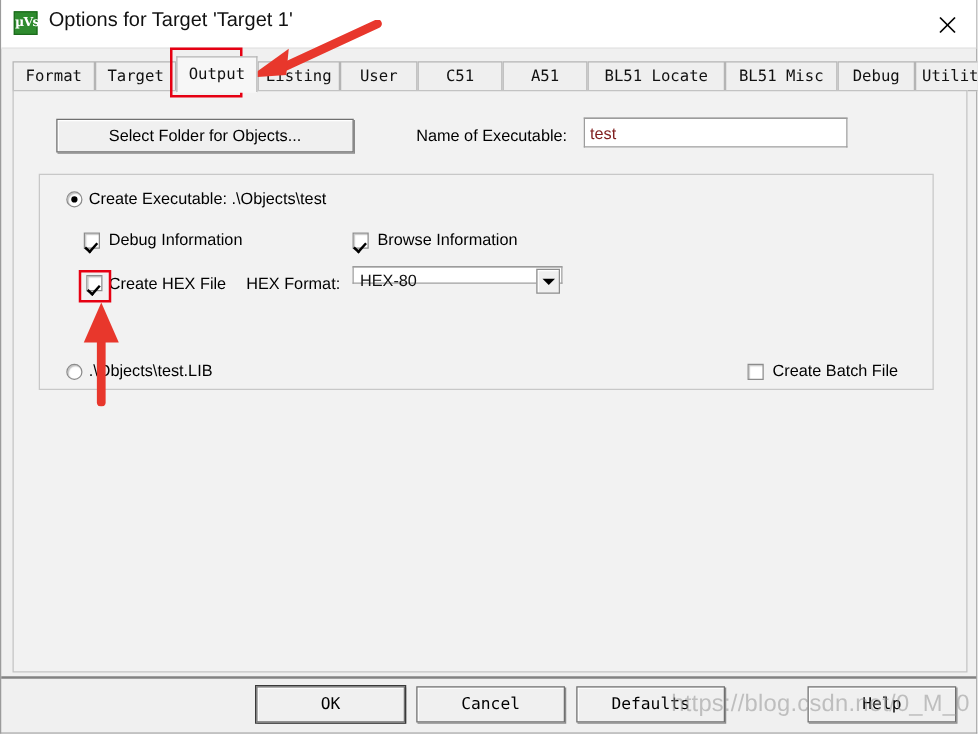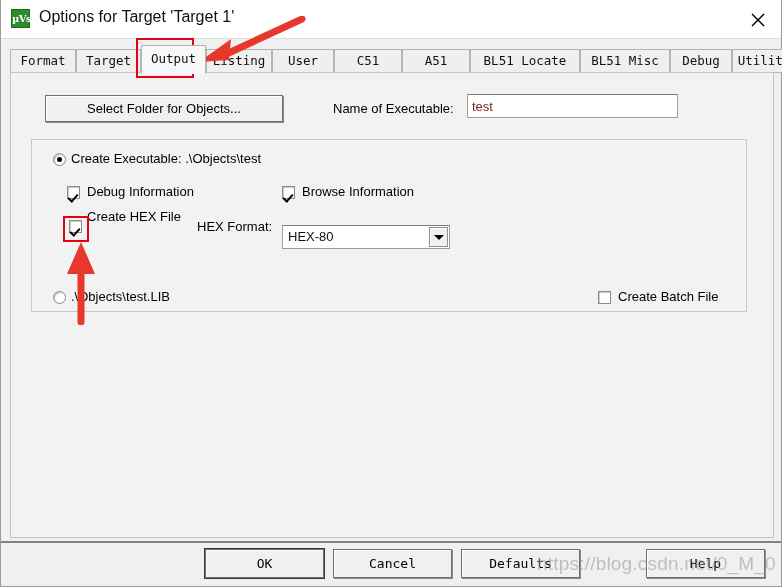"Create HEX File" div.ctl-label { top: 209px -> 219px }
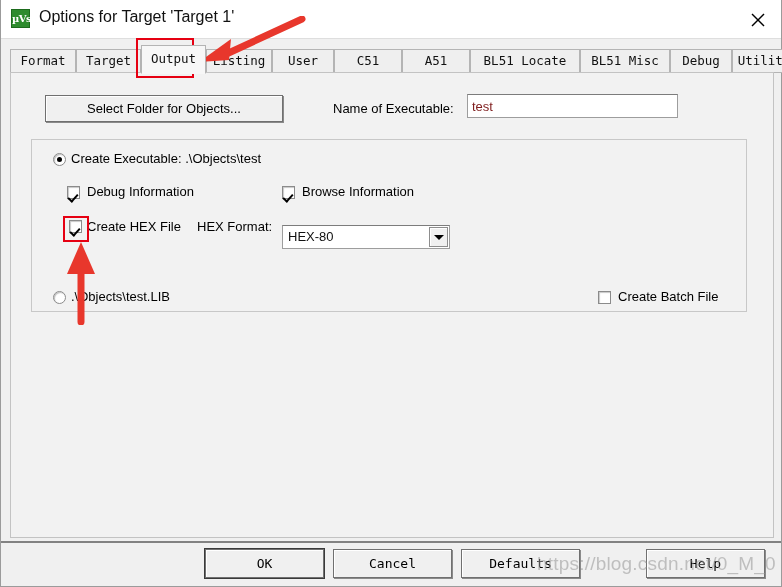"HEX-80" #hex-combo { height: 24px -> 14px; margin-top: 12px -> none }
